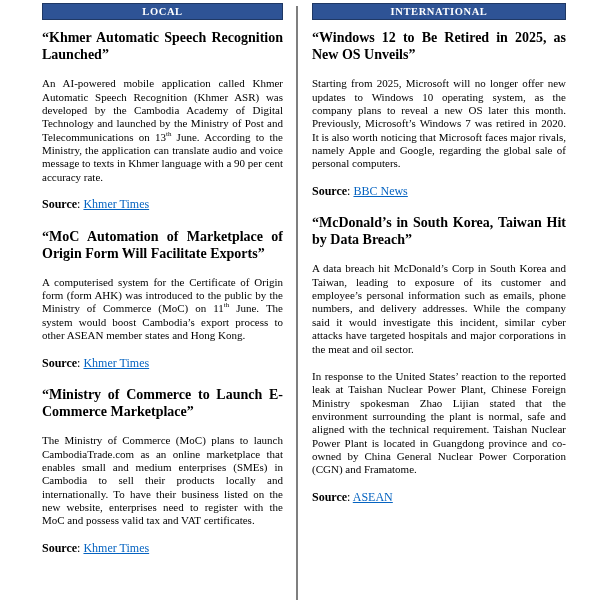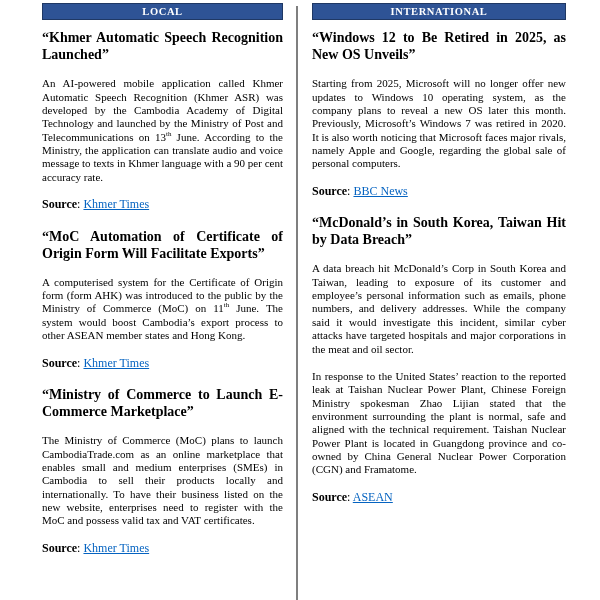"“MoC Automation of Certificate of" div.headline { text: Certificate -> Marketplace }
